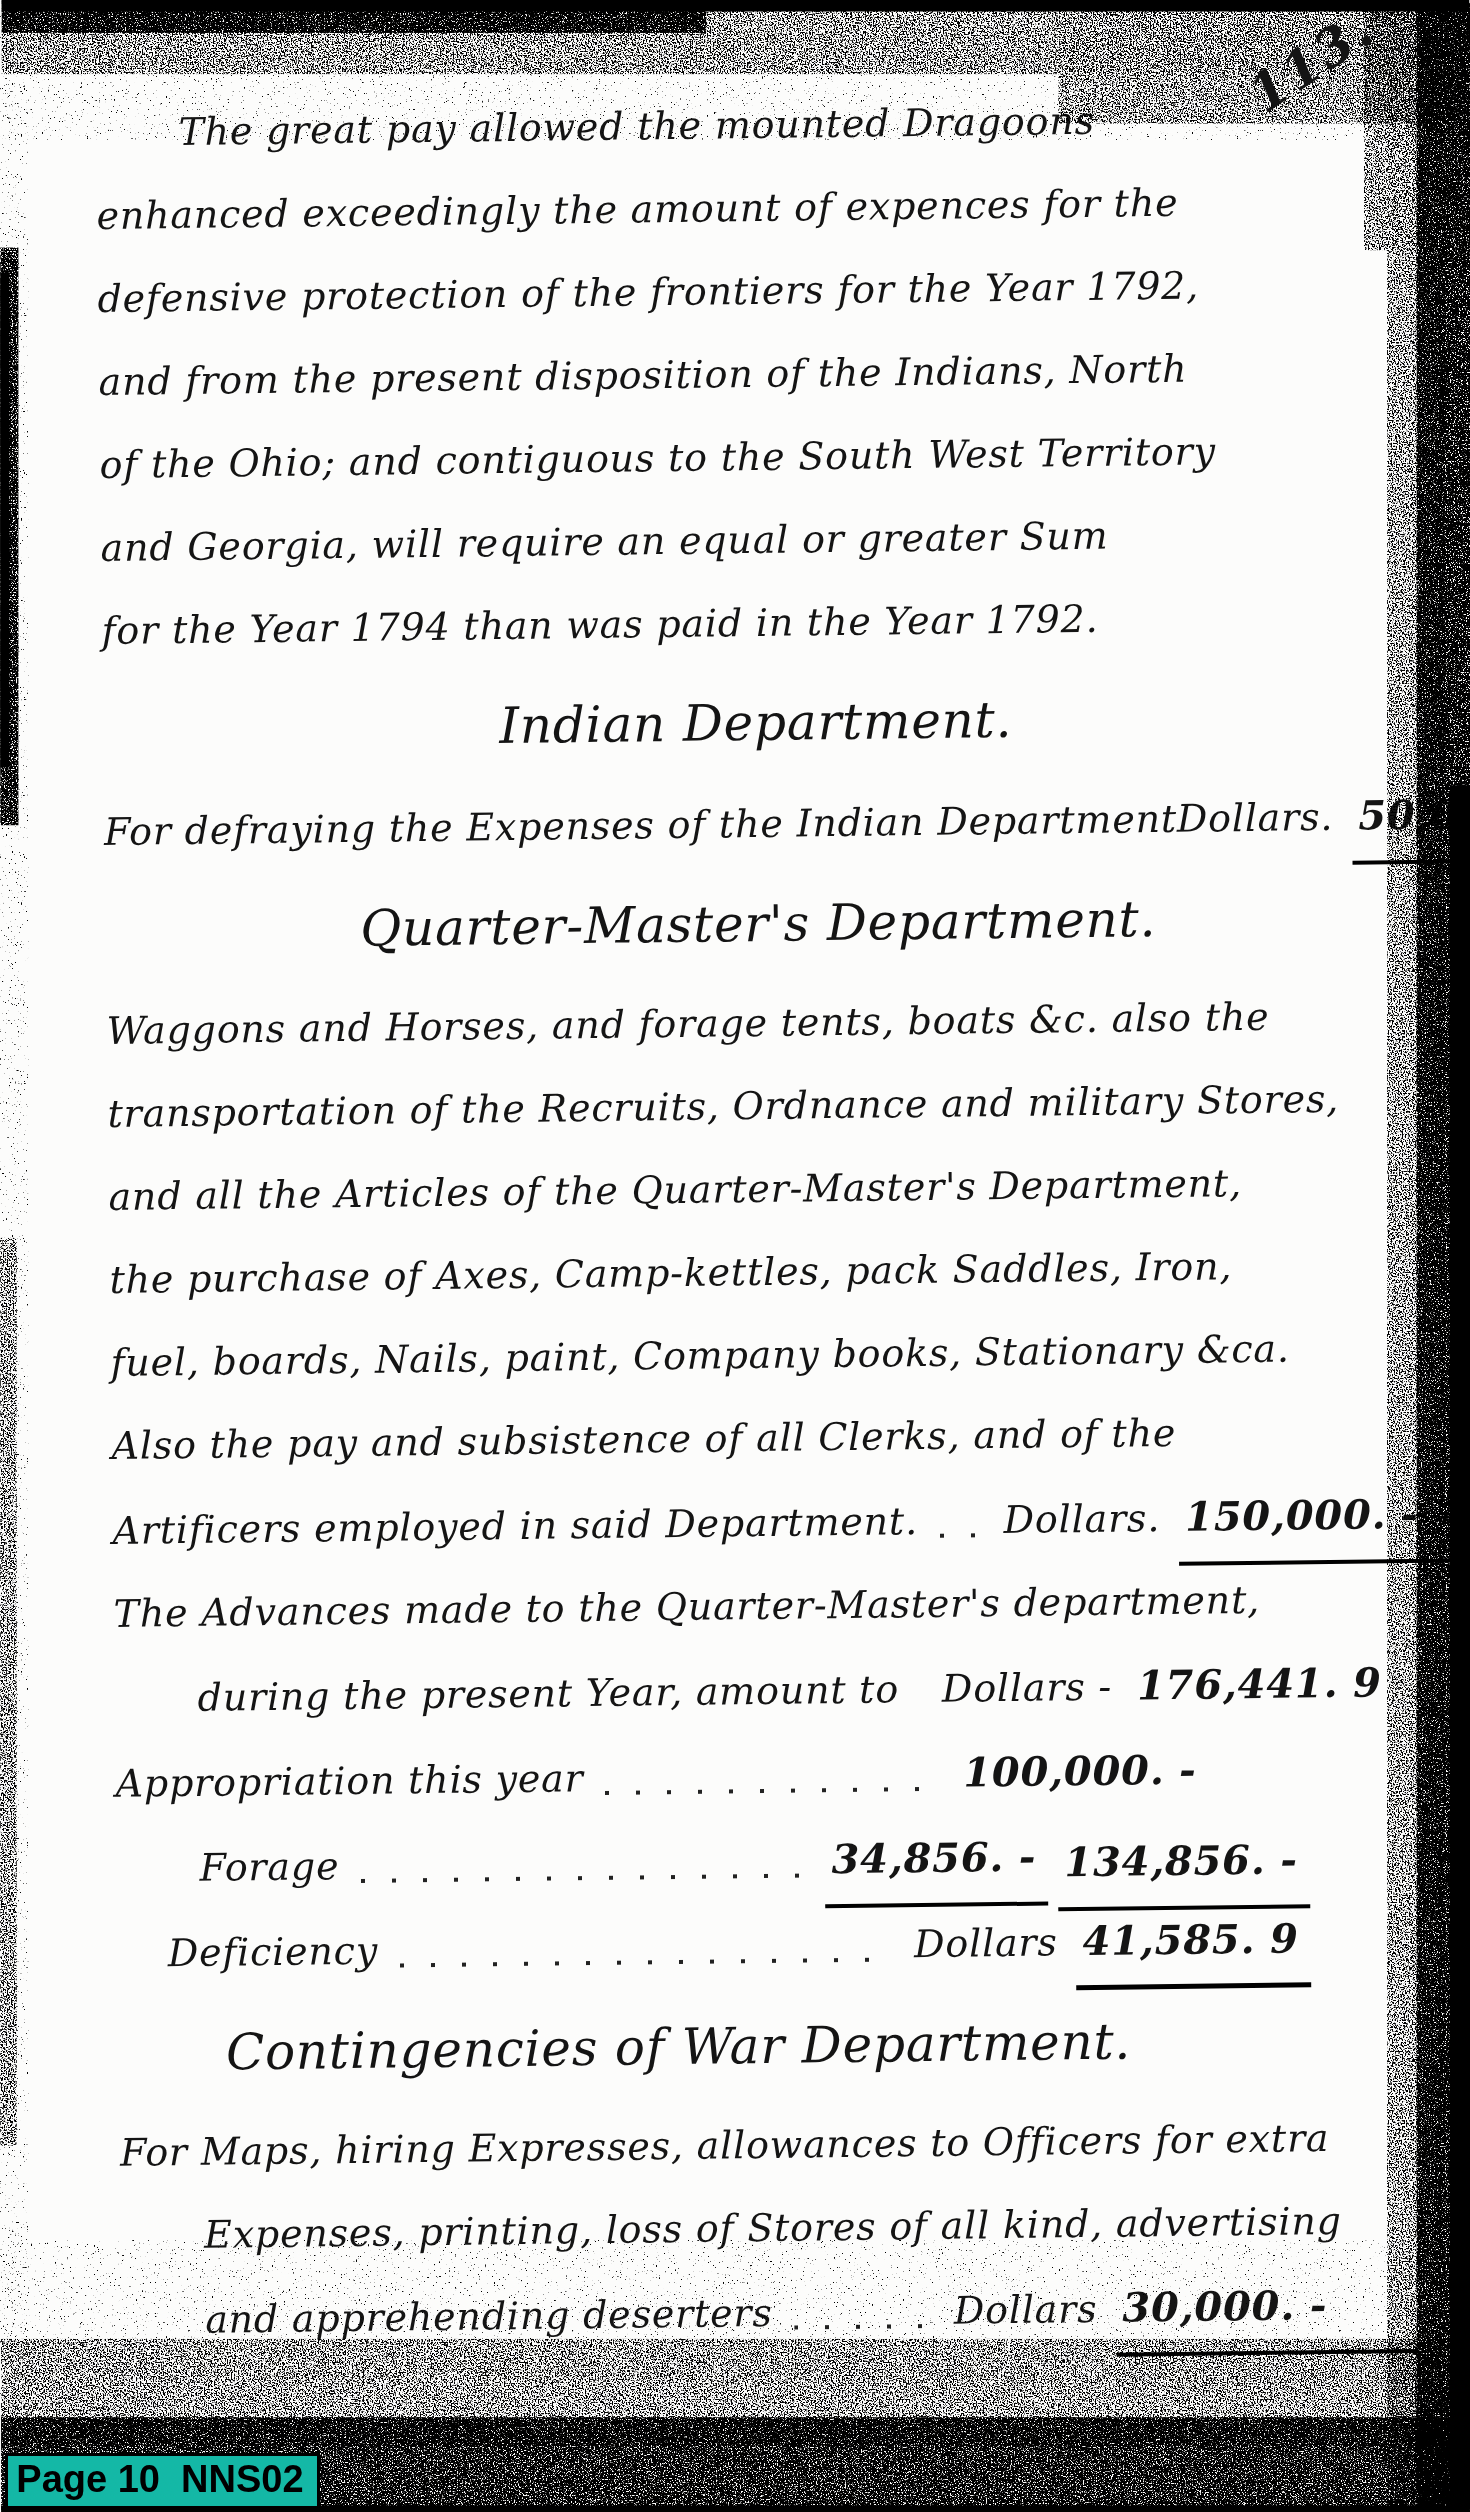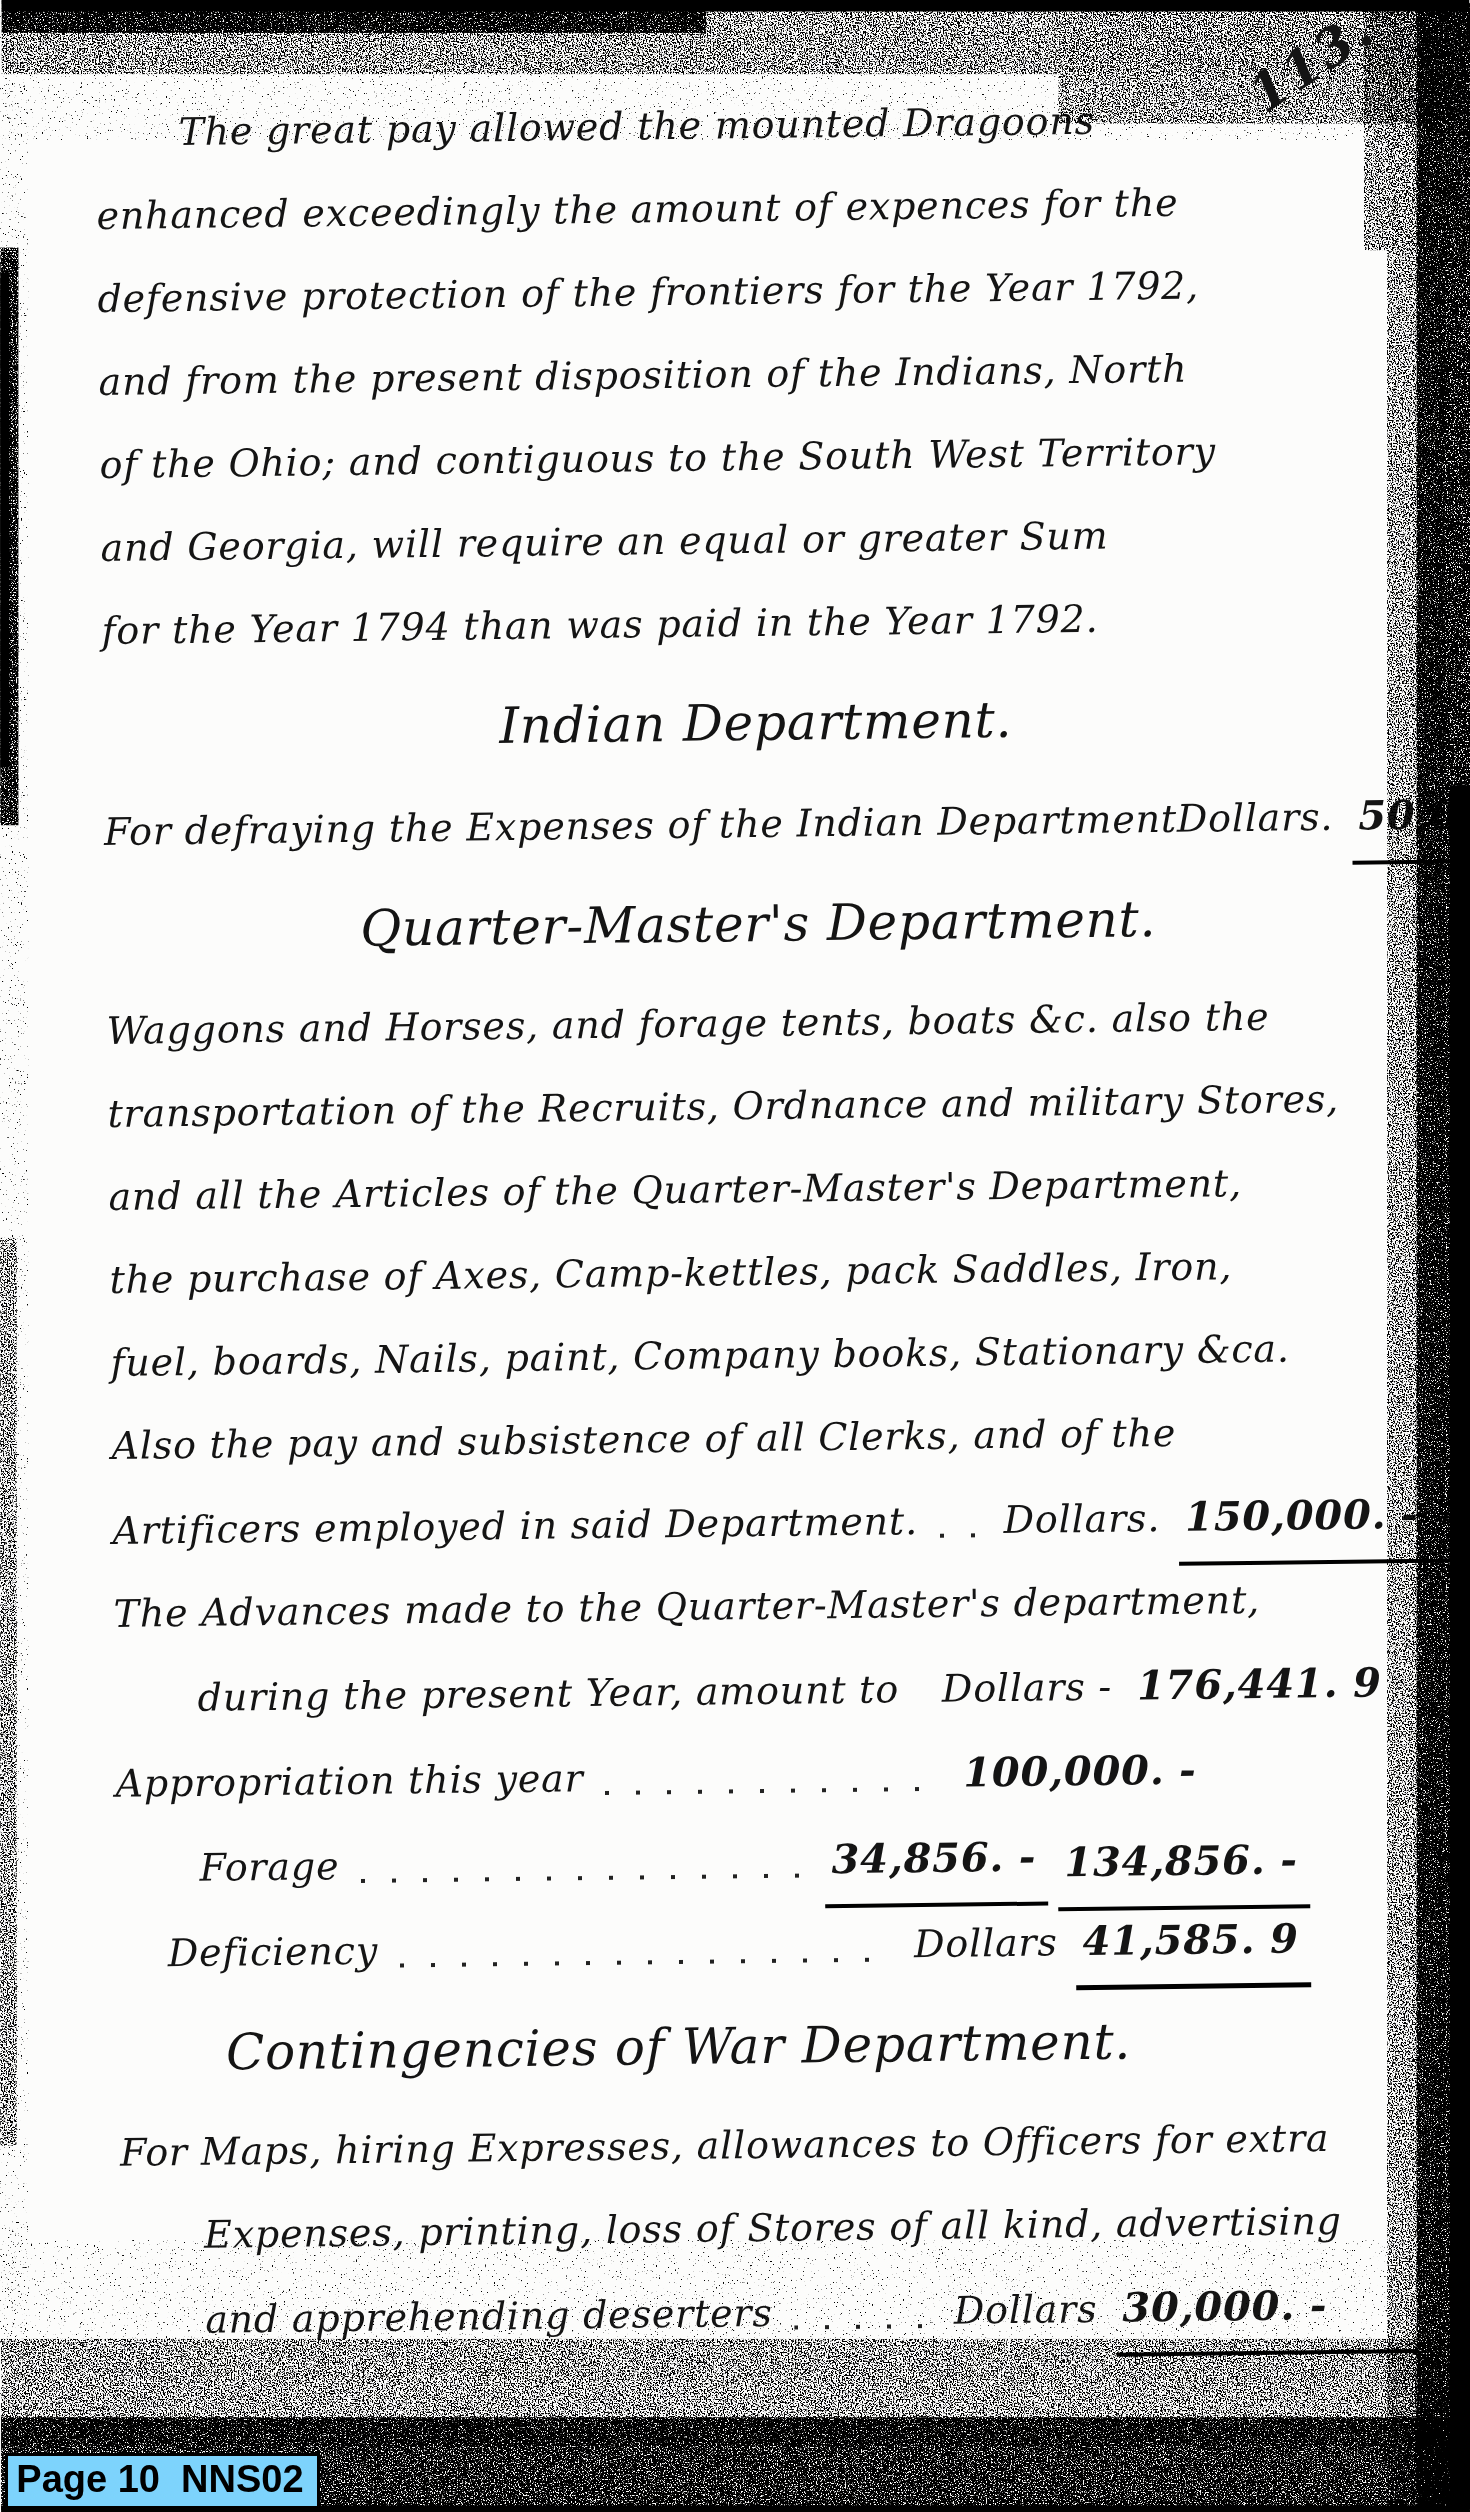"Page 10 NNS02" .footer-label { background: #7dd3fc -> #14b8a6 }
